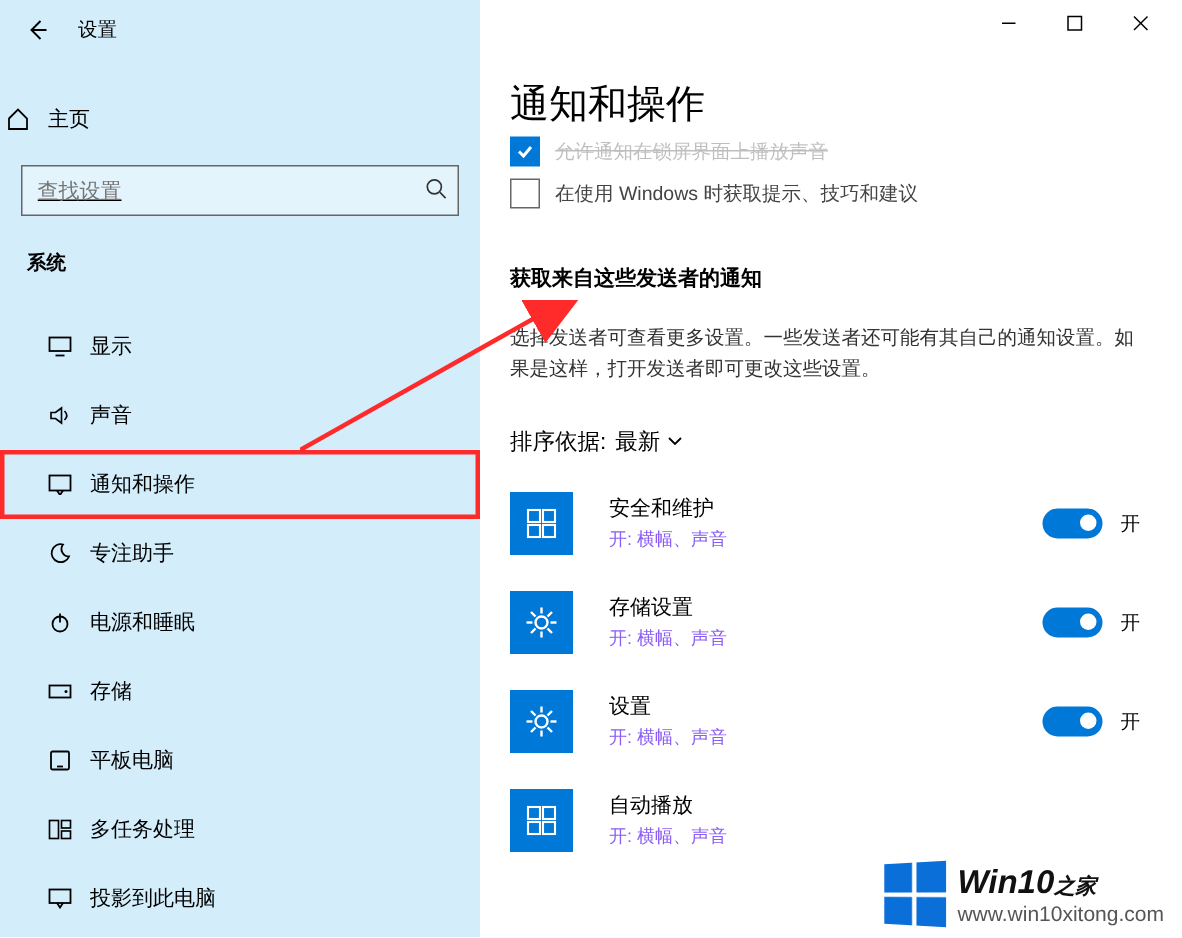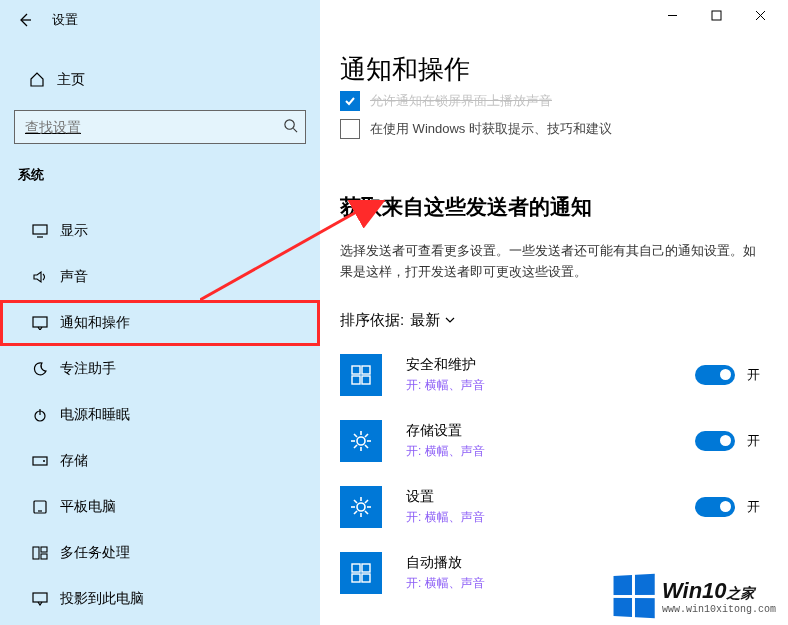"主页" .home-row { padding: 0 29px -> 0 4px }
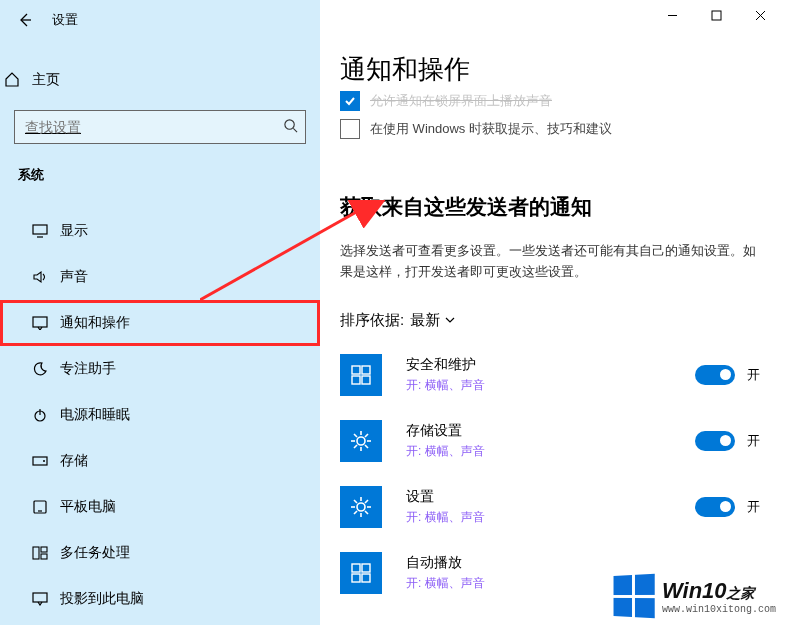"获取来自这些发送者的通知" .section-title { font-size: 21px -> 14px; margin-top: 54px -> 38px }
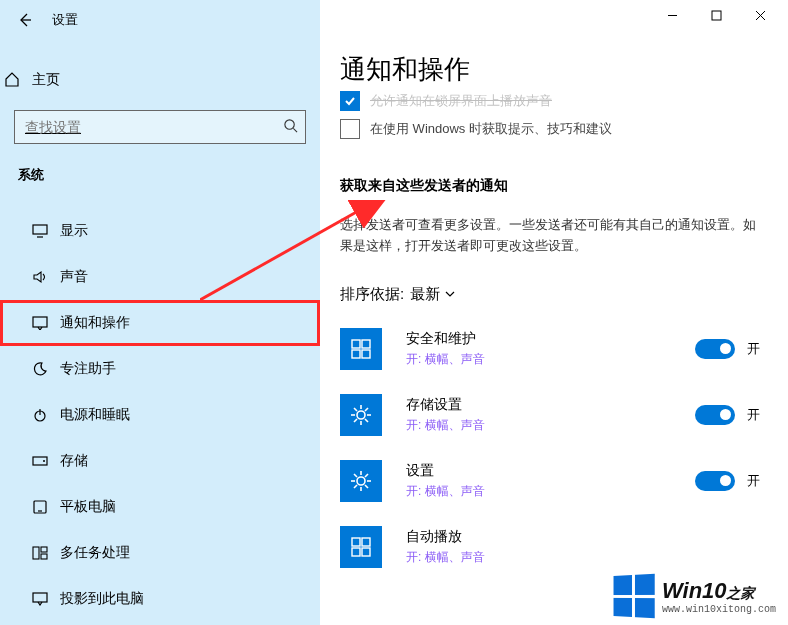"www.win10xitong.com" .wm-sm { font-family: Liberation Mono, monospace -> none; font-size: 10px -> 14px }
